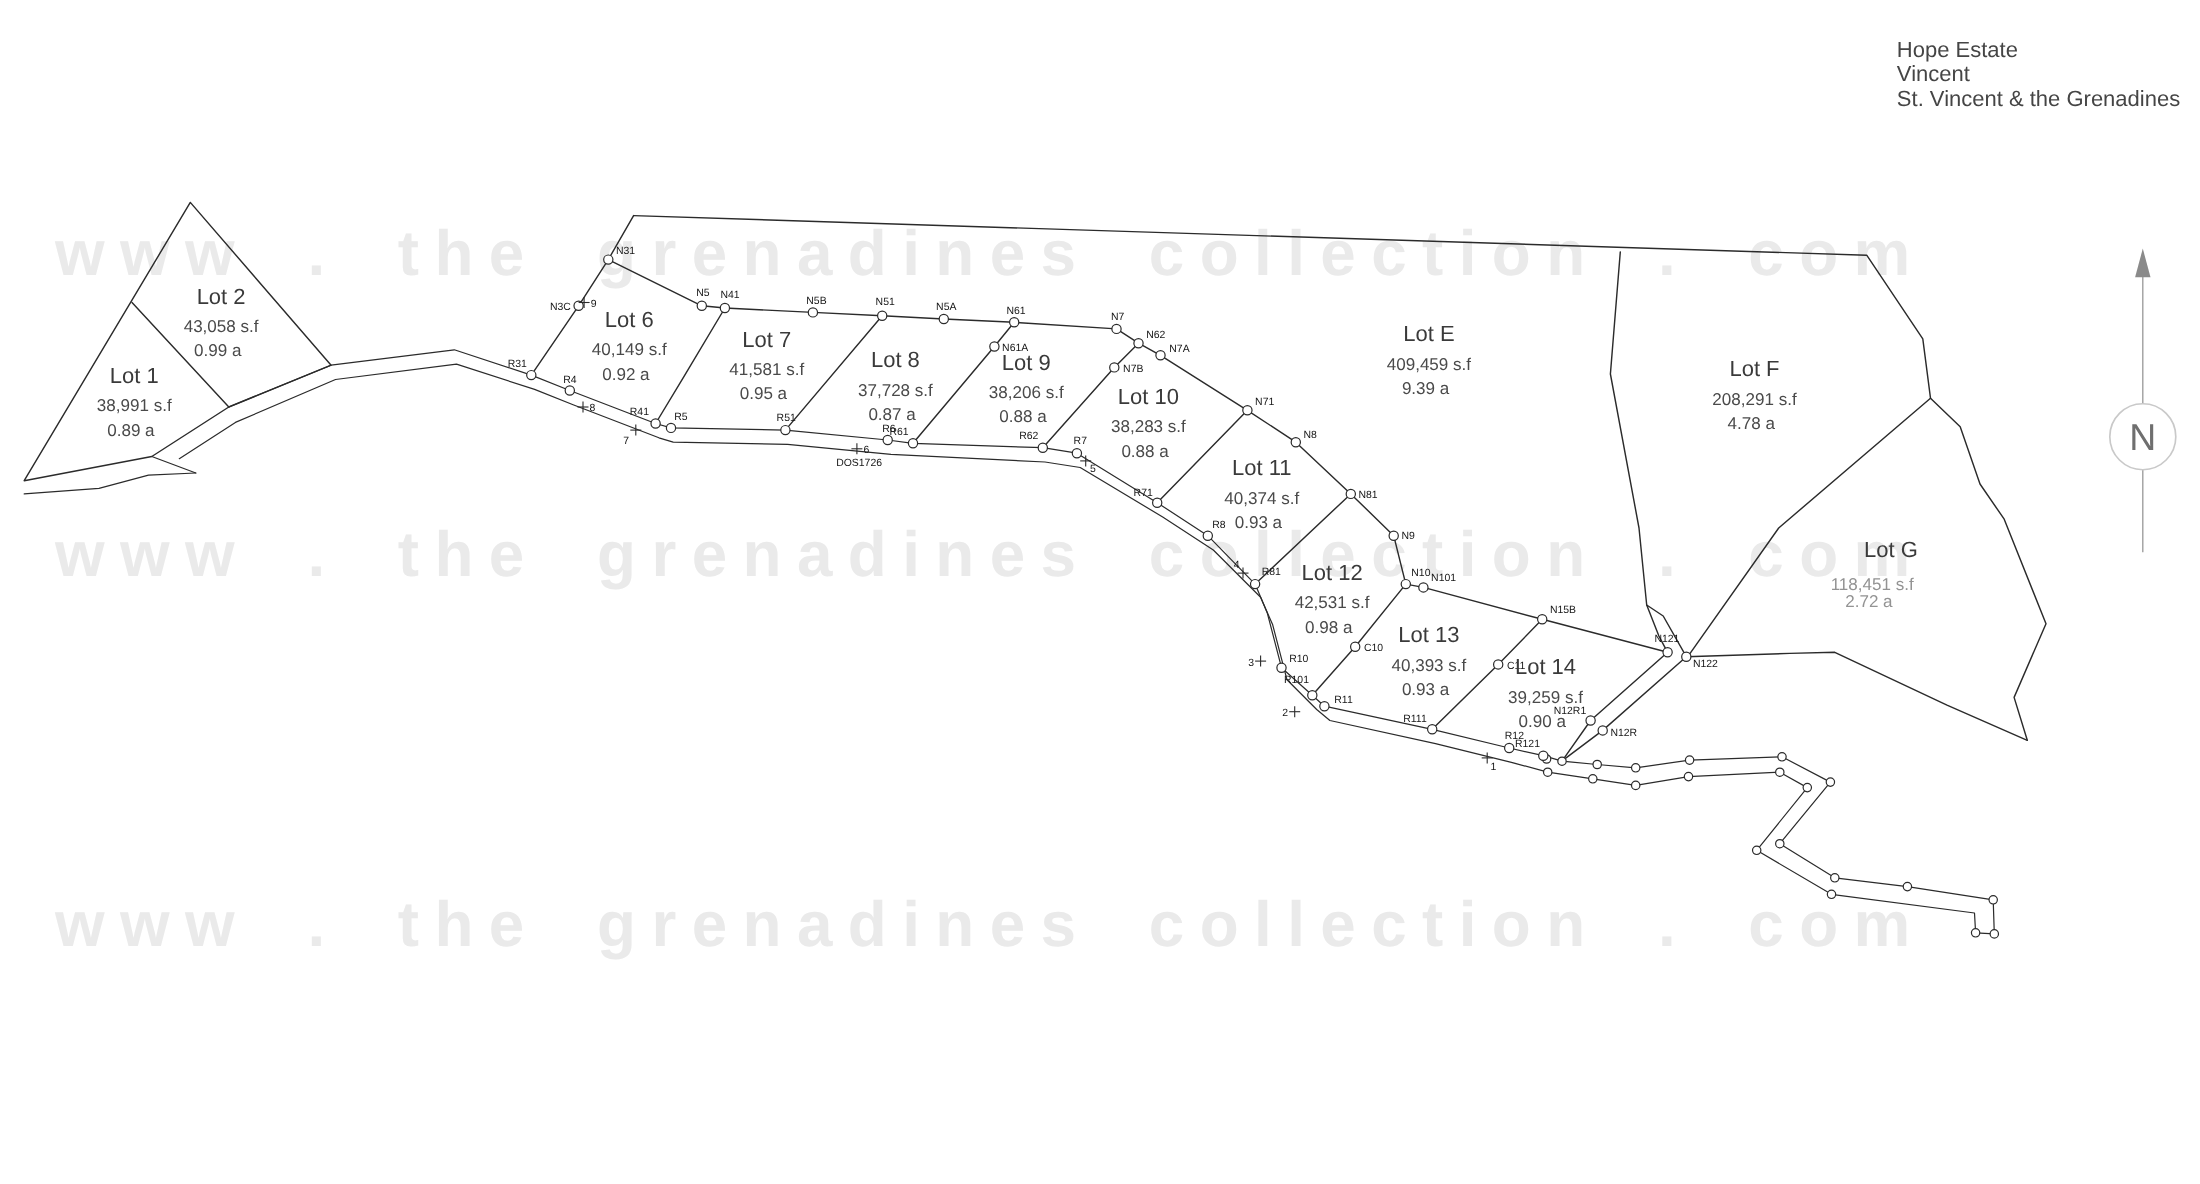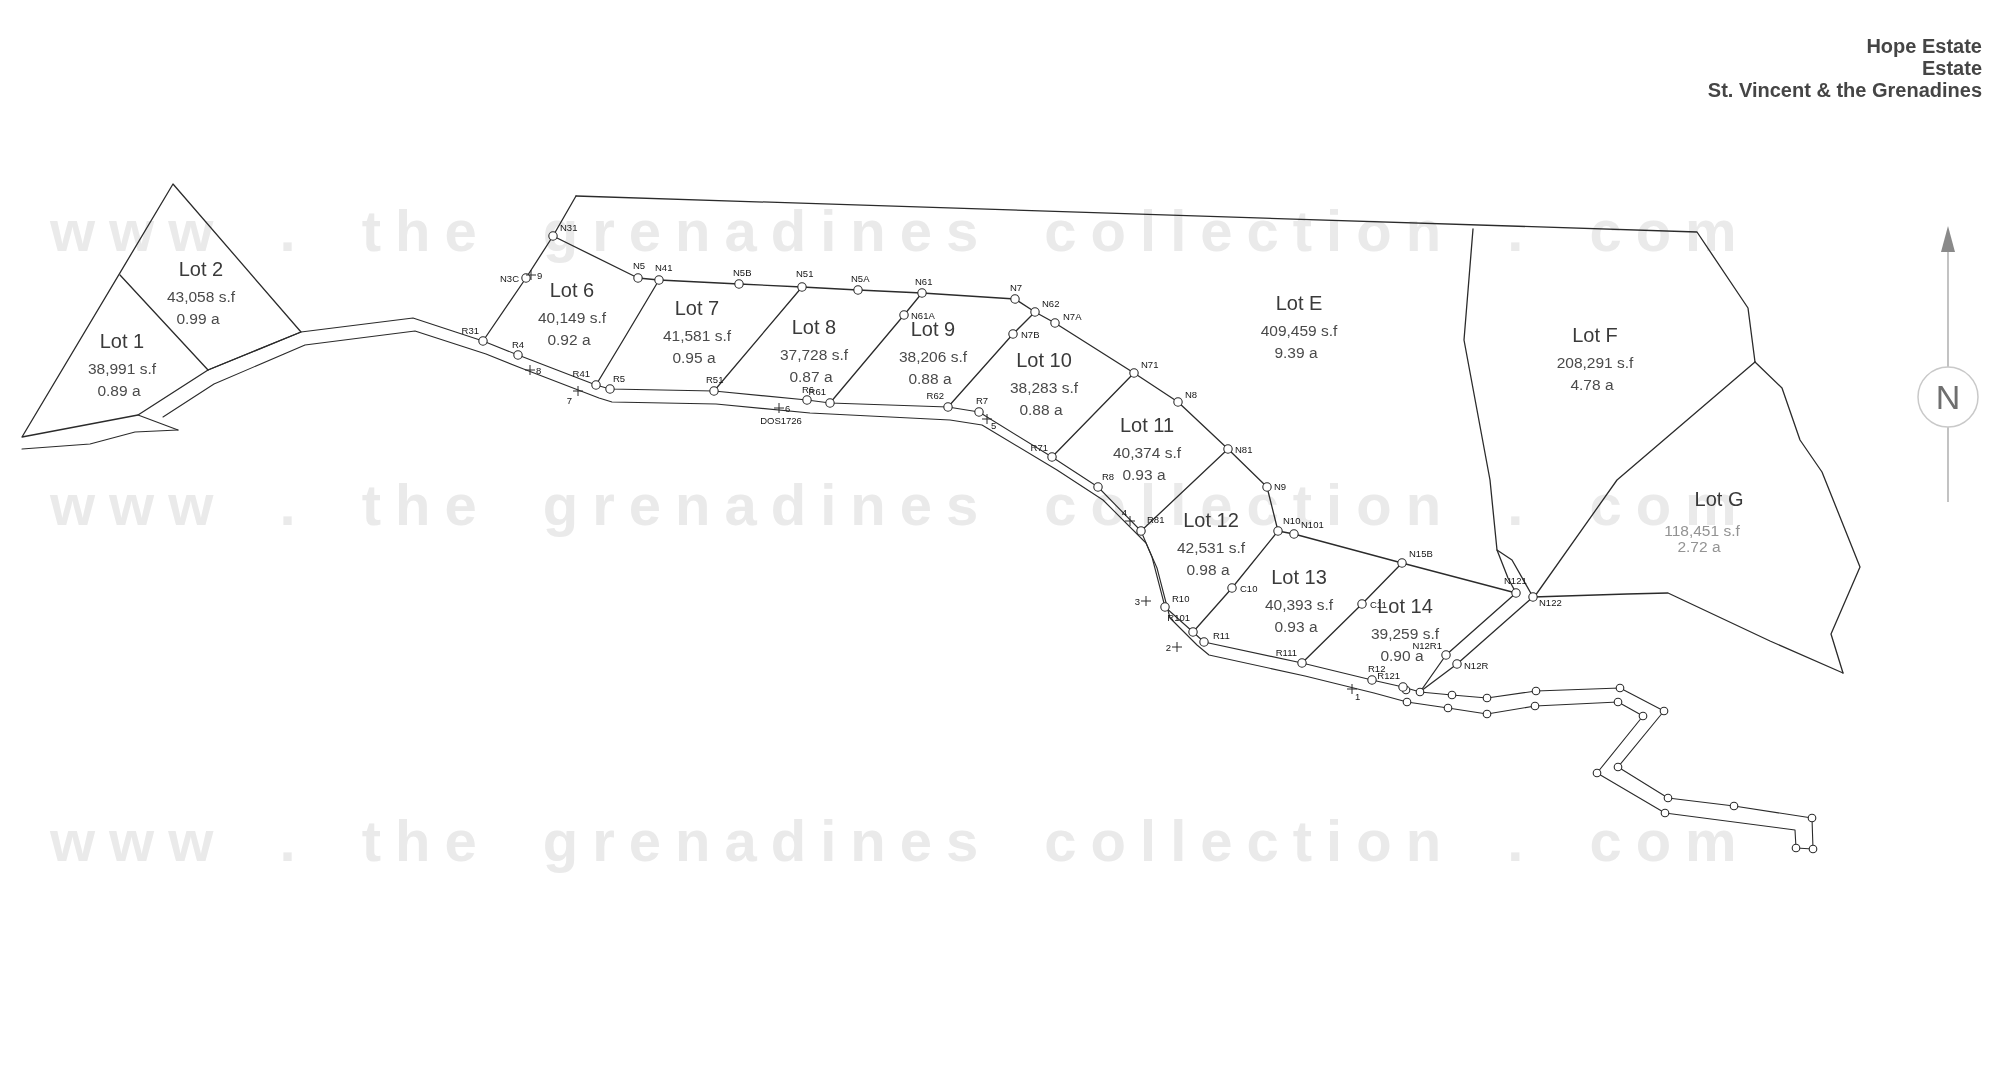"Hope Estate" .titleblock { font-weight: 700 -> 400; text-align: right -> none }
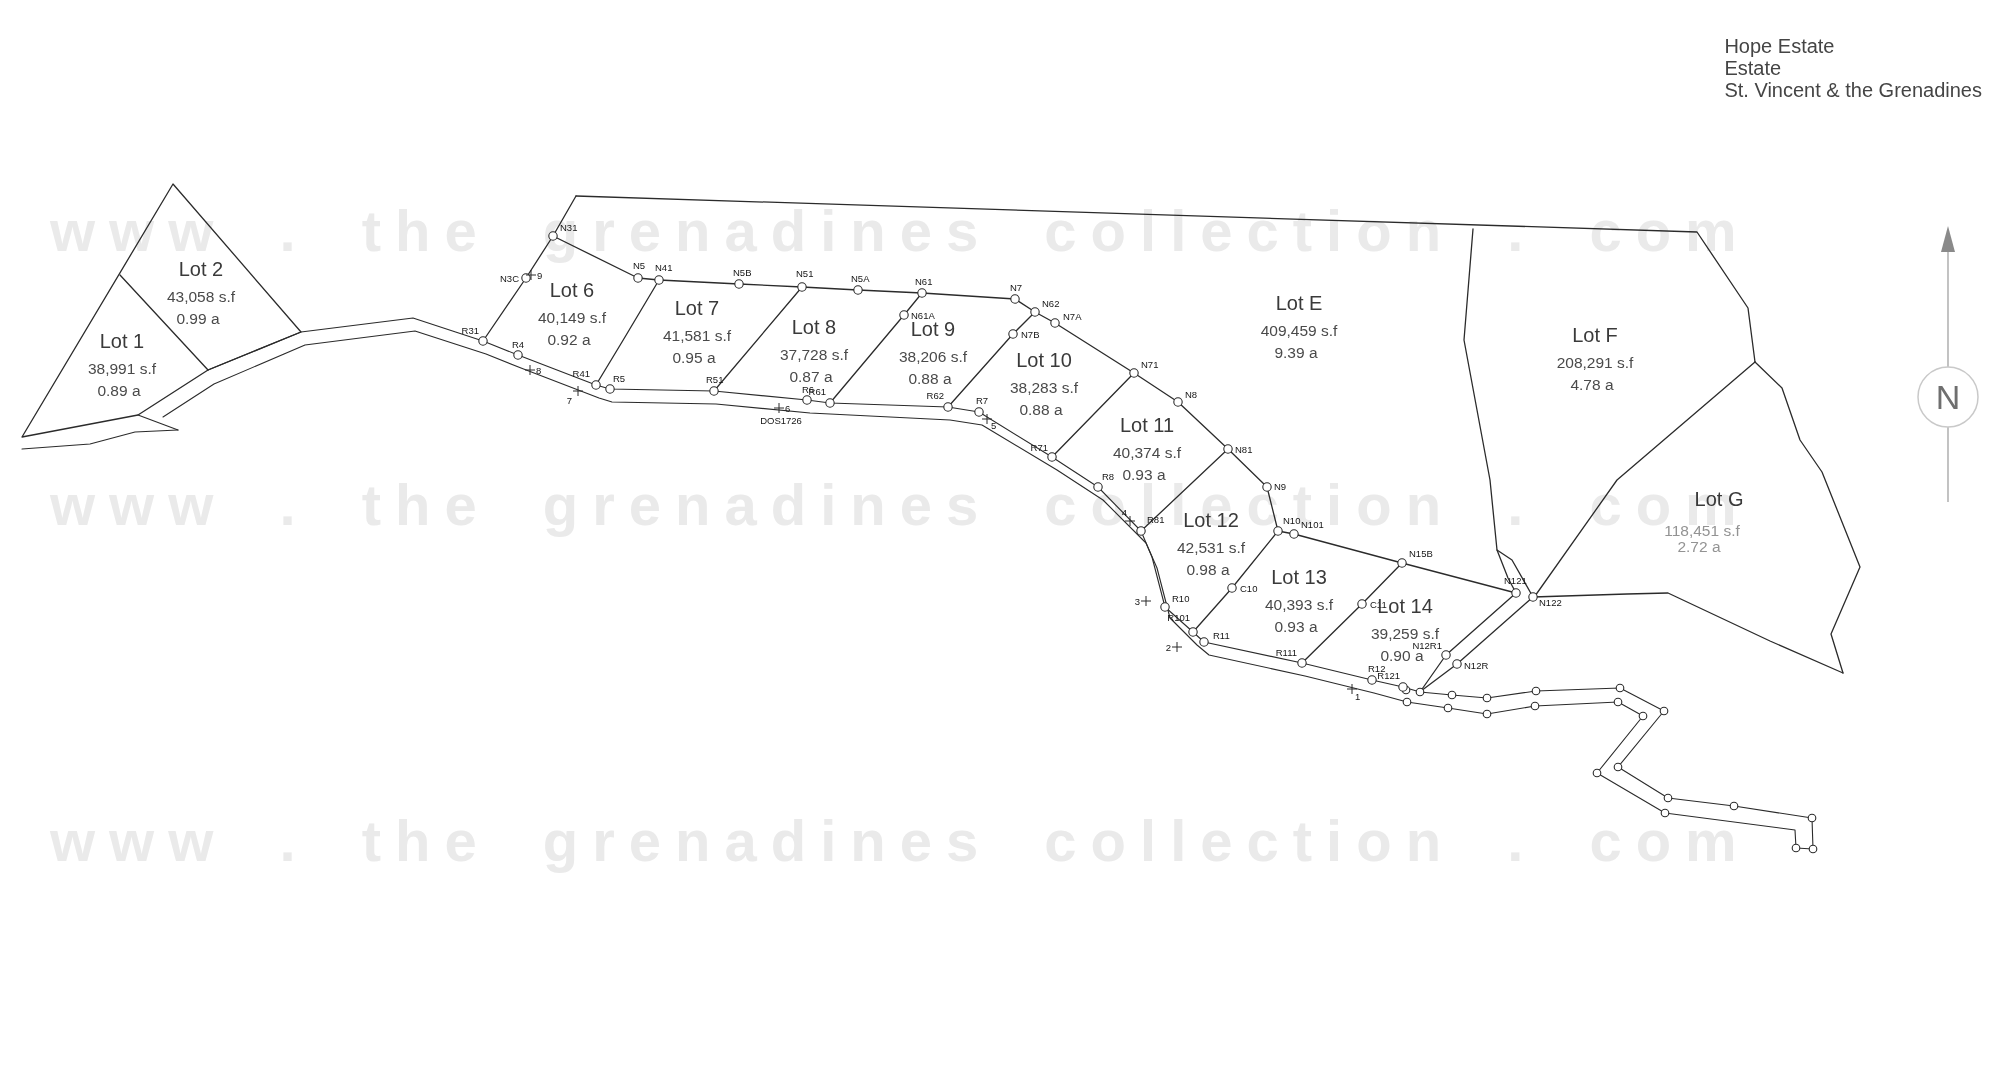"Estate" div { text: Estate -> Vincent }
